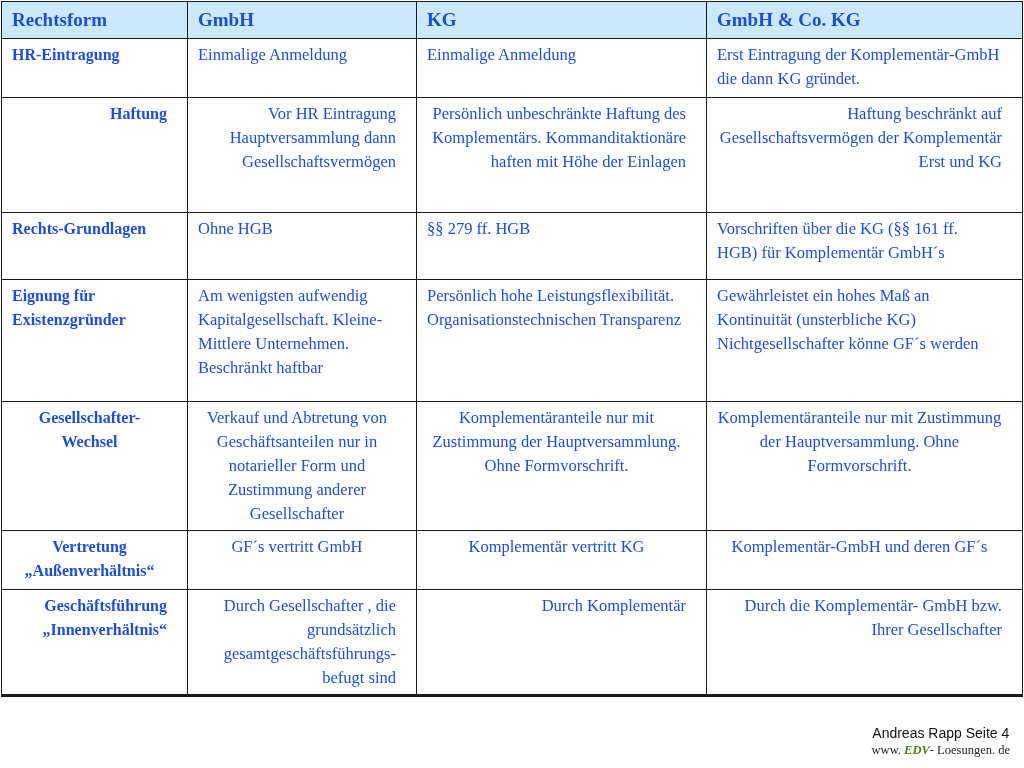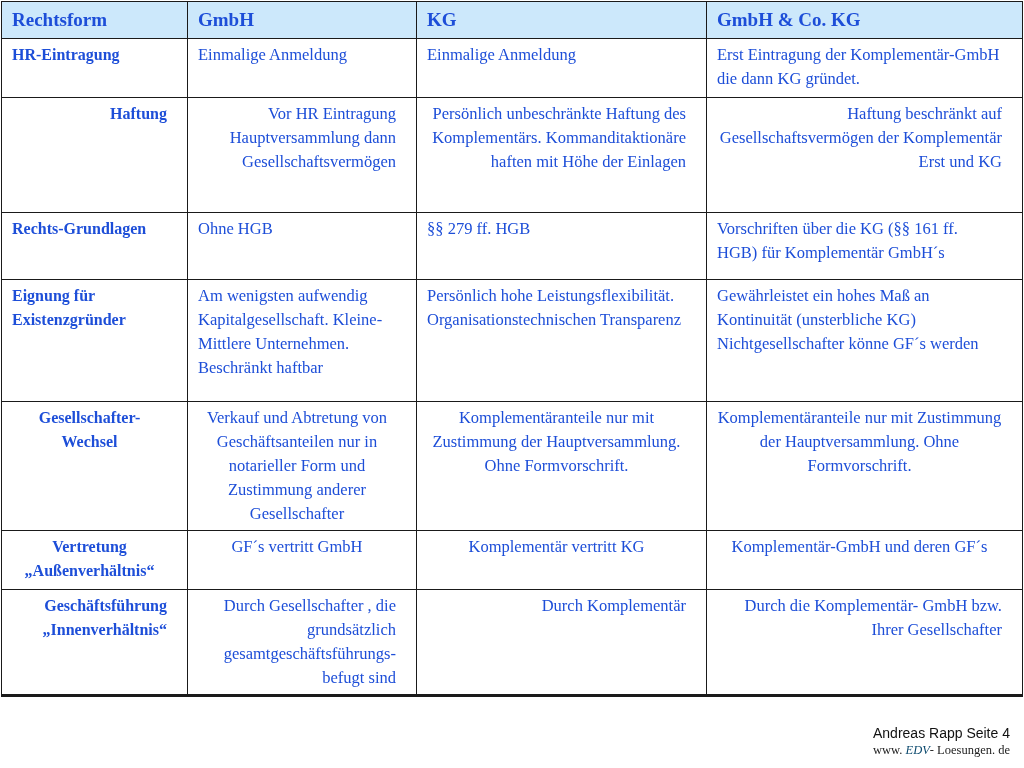"EDV" .footer .site .edv { color: #0c4a6e -> #4d7c0f; font-weight: normal -> bold }
